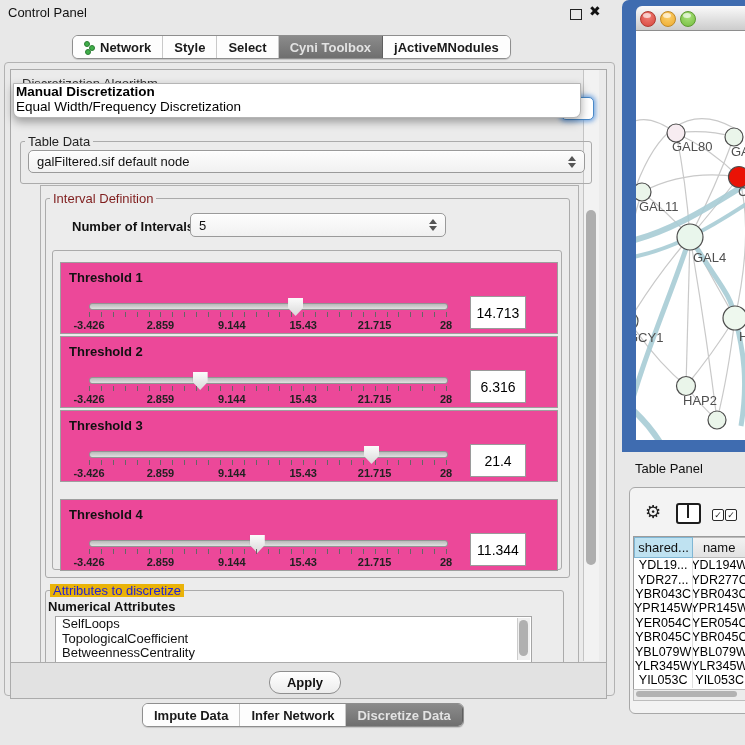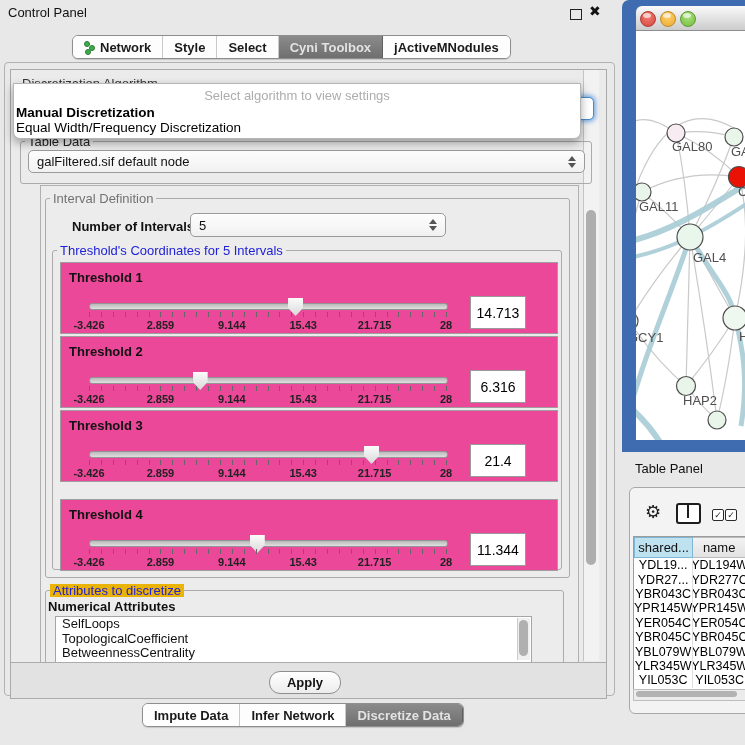"Select algorithm to view settings" div.hint { html: <div>Select algorithm to view settings</div> -> none }
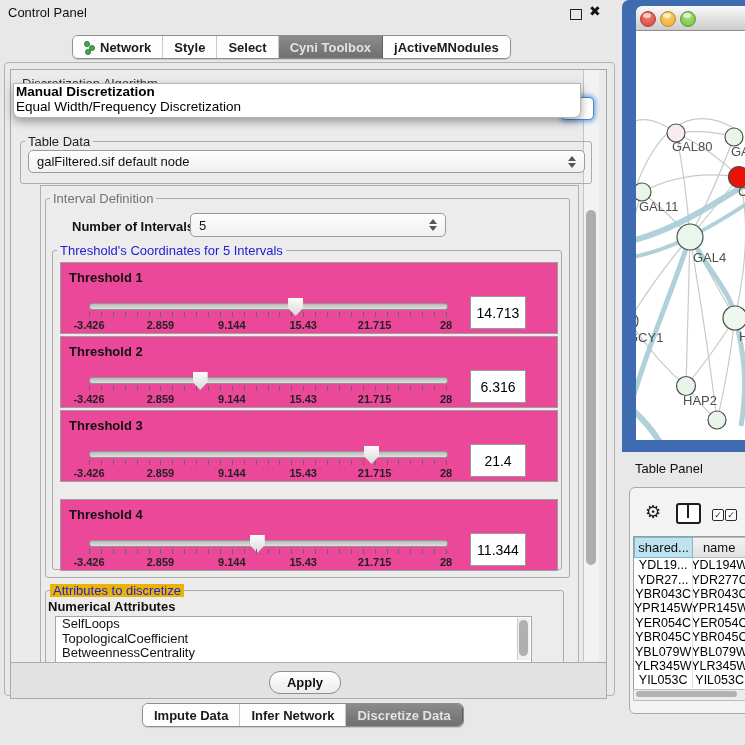"Interval Definition" .green { color: #737373 -> #7f1d1d }
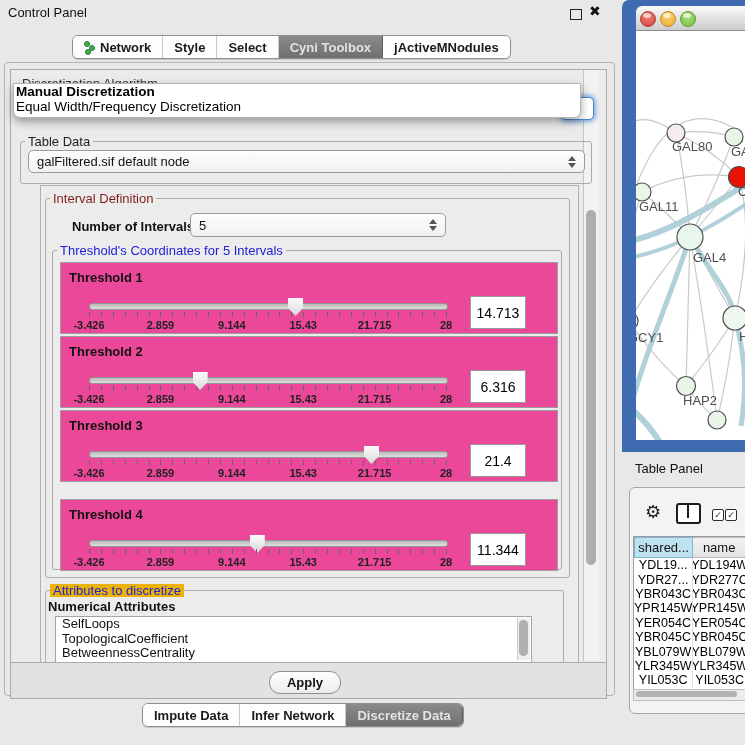"Threshold's Coordinates for 5 Intervals" div.gtitle { html: <div>Threshold's Coordinates for 5 Intervals</div> -> none }
